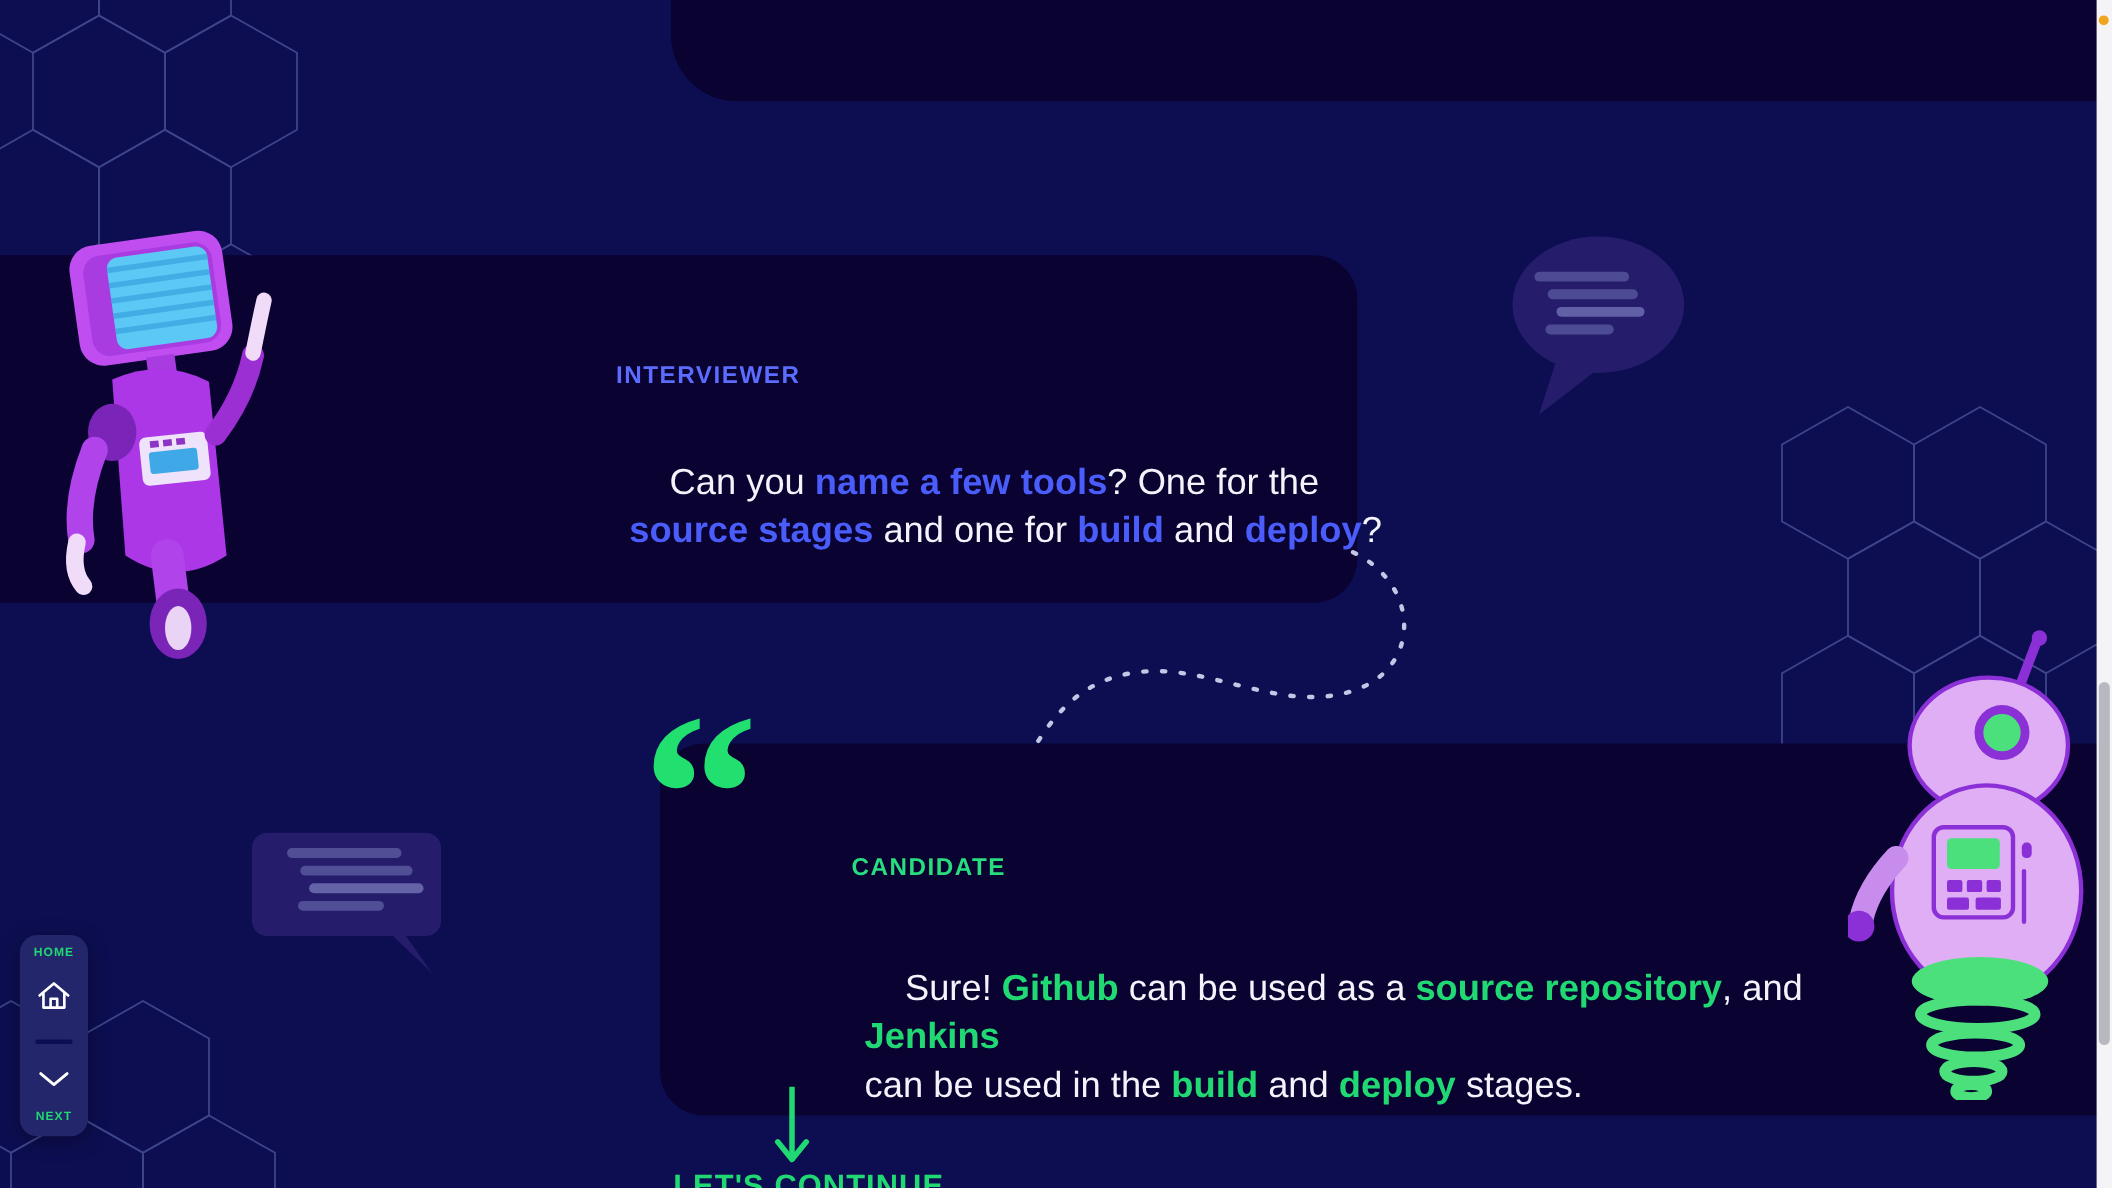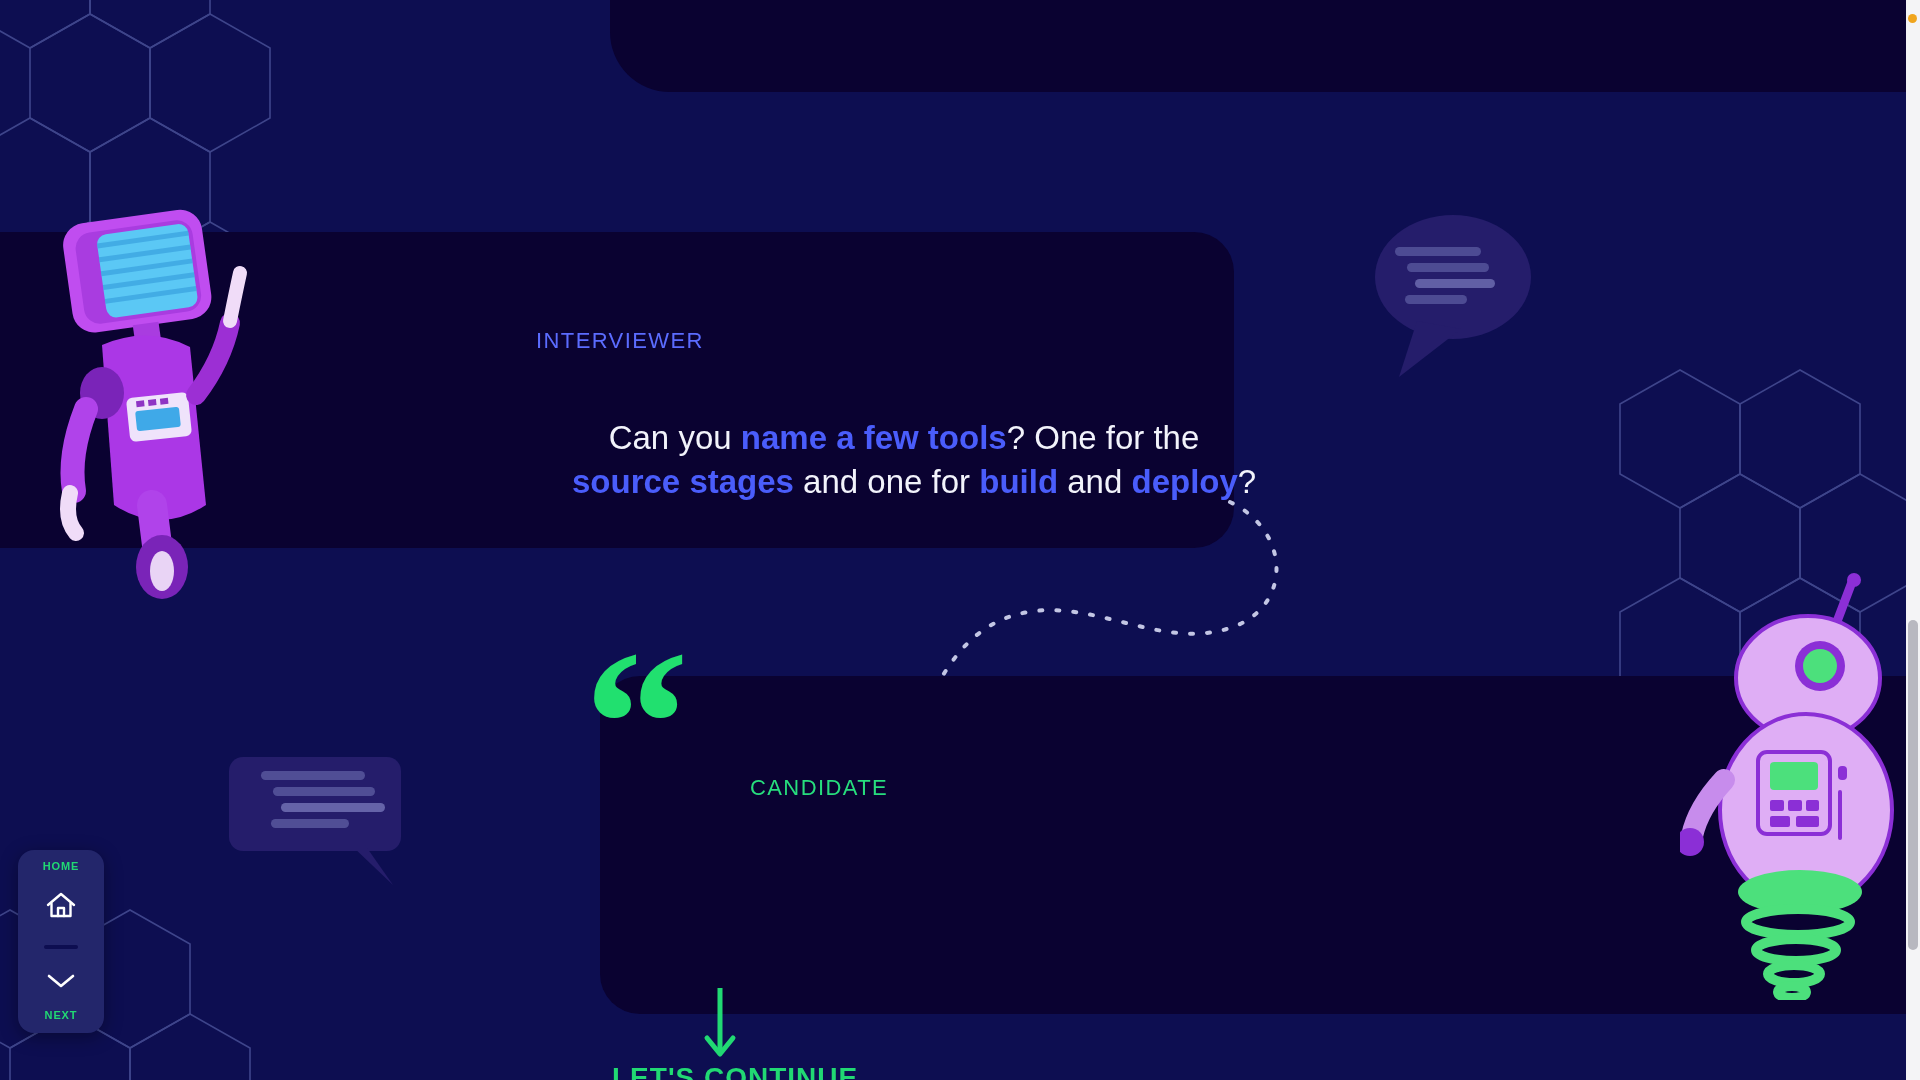"INTERVIEWER" .speaker { font-weight: normal -> bold; margin-left: none -> 24px }
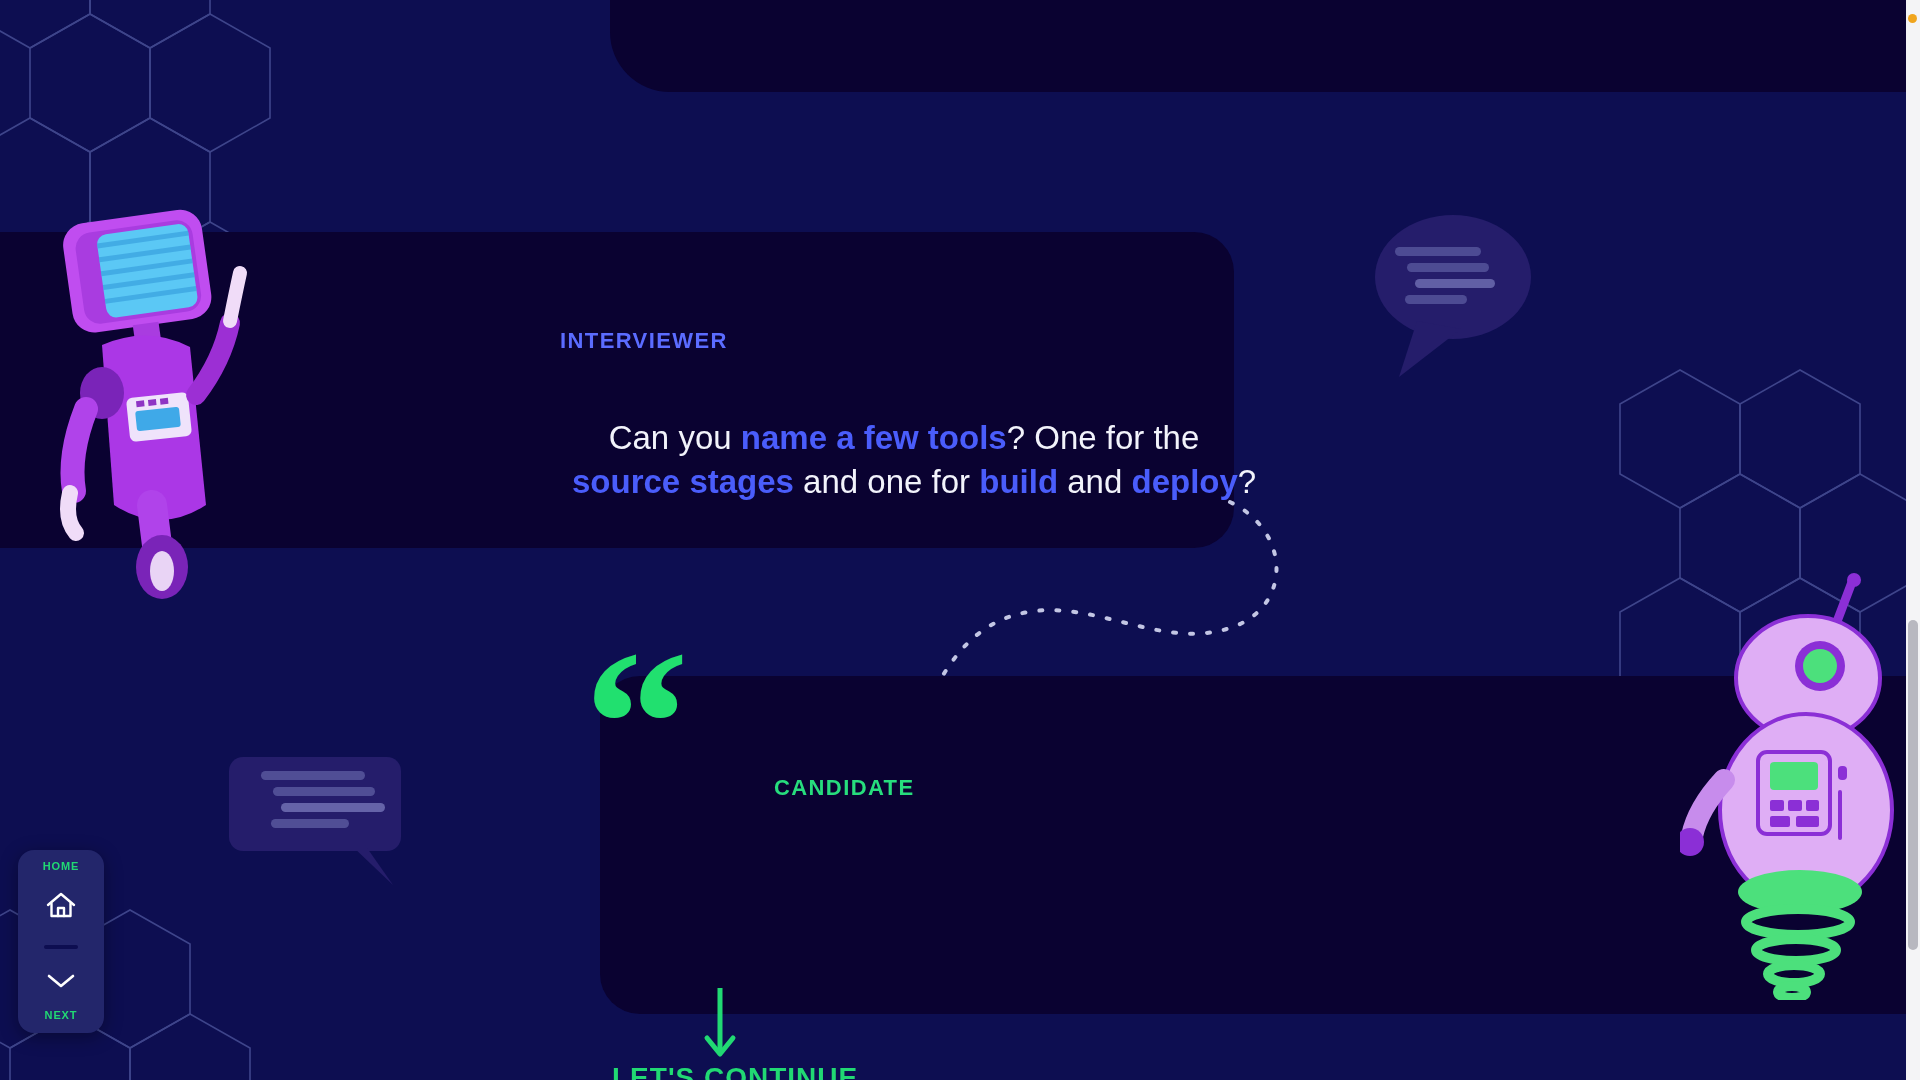"HOME" #side-nav { width: 86px -> 62px }
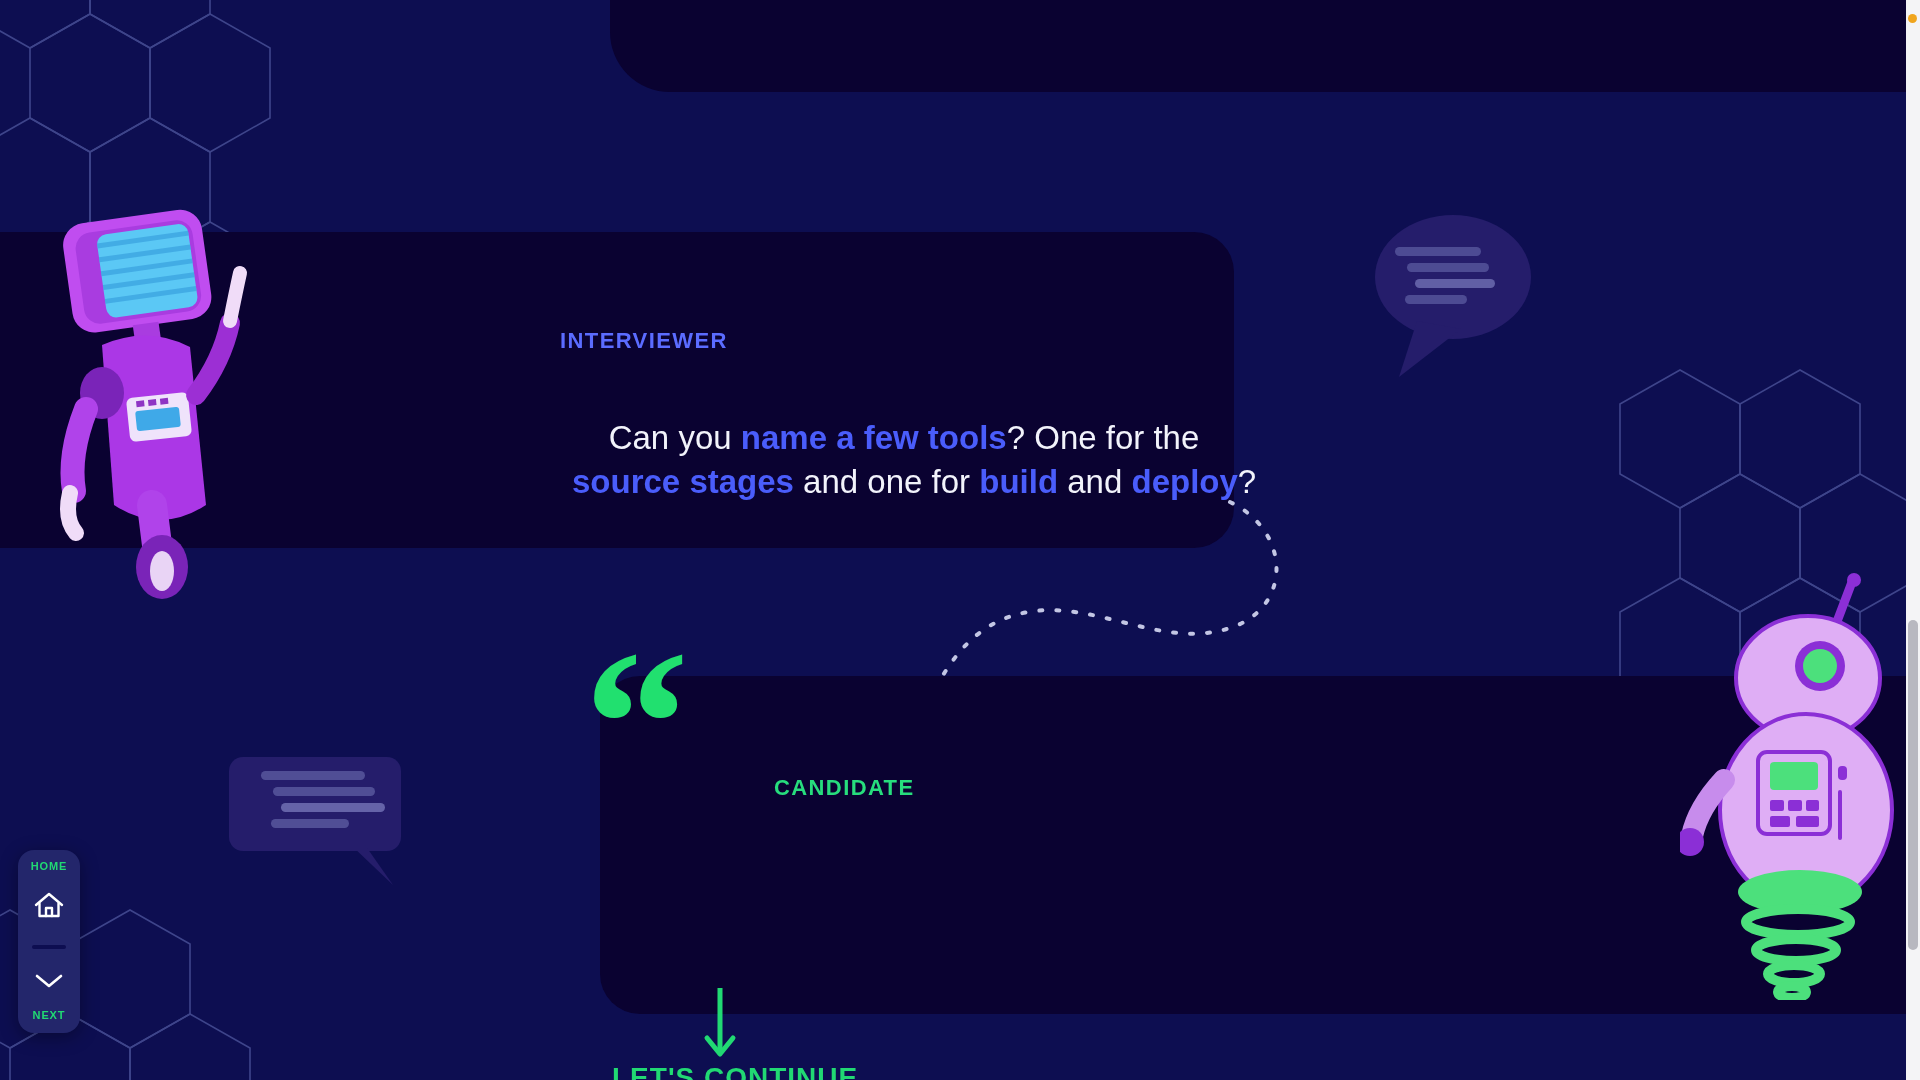"Sure! Github can be used" div.dialogue { html: none -> <div> <span>Sure! </span><b>Github</b><span> can be used as a </span><b>source repository</b><span>, and </span><b>Jenkins</b><br><span>can be used in the </span><b>build</b><span> and </span><b>deploy</b><span> stages.</span> </div> }
